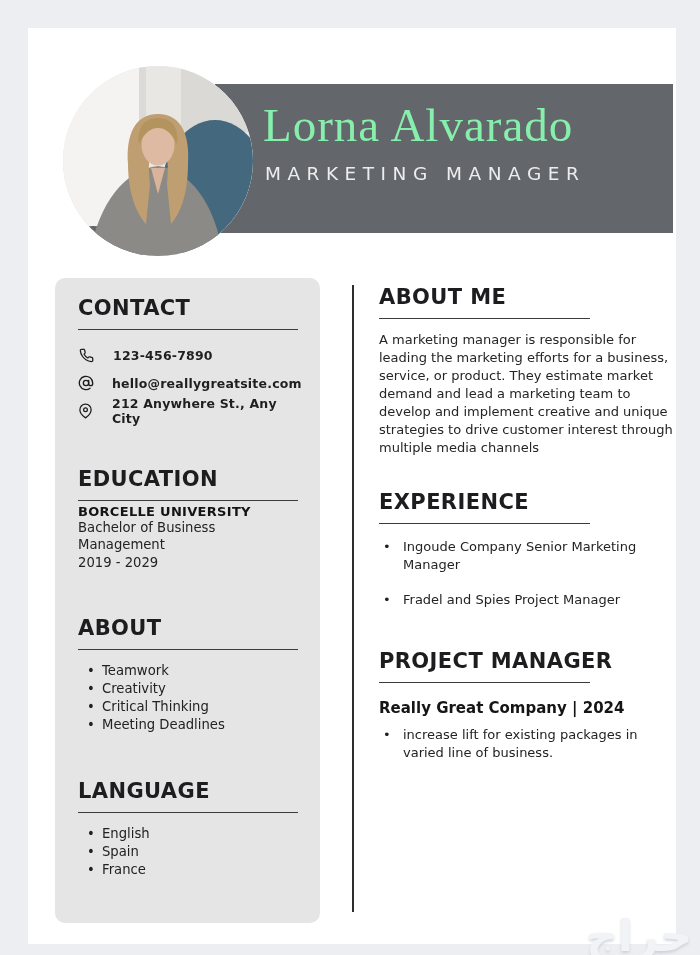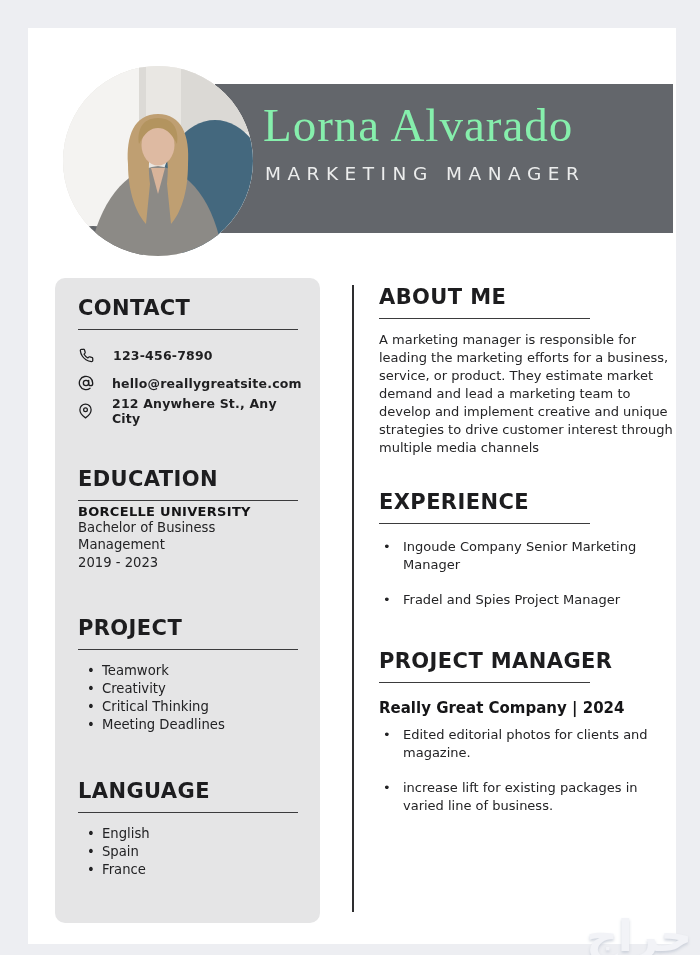"2019 - 2023" div.edu-years { text: 2023 -> 2029 }
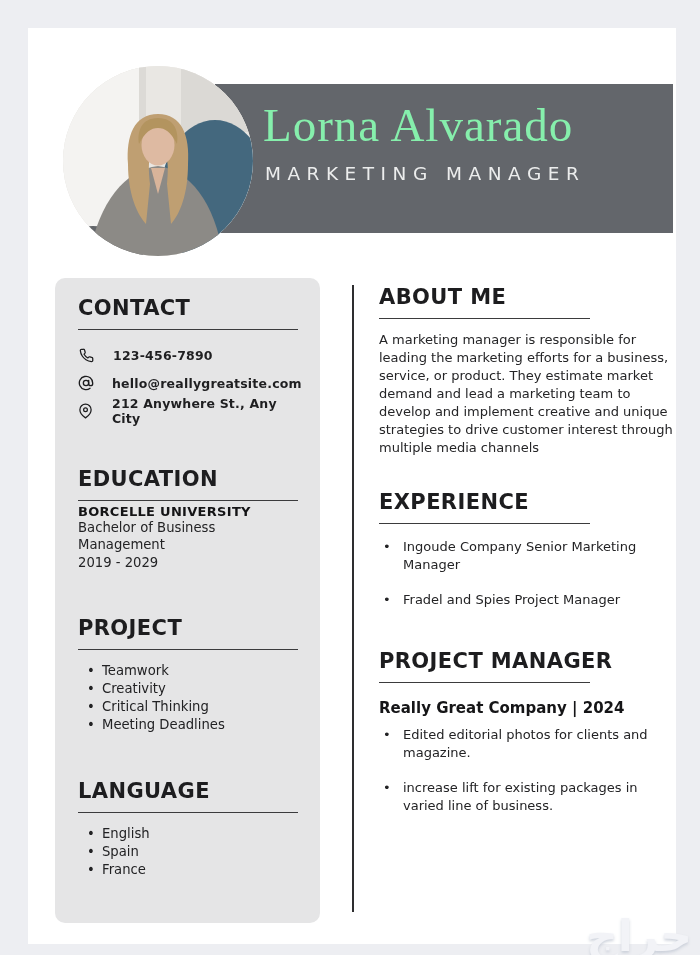"PROJECT" h2.sec-h { text: PROJECT -> ABOUT }
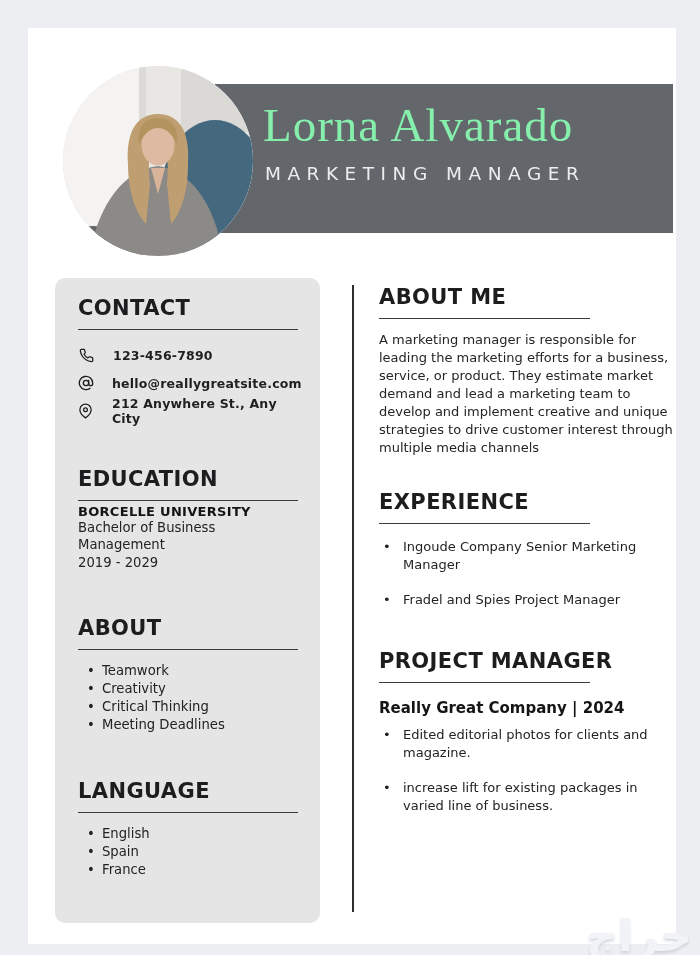"Edited editorial photos for clients" li { html: <li>Edited editorial photos for clients and magazine.</li> -> none }
